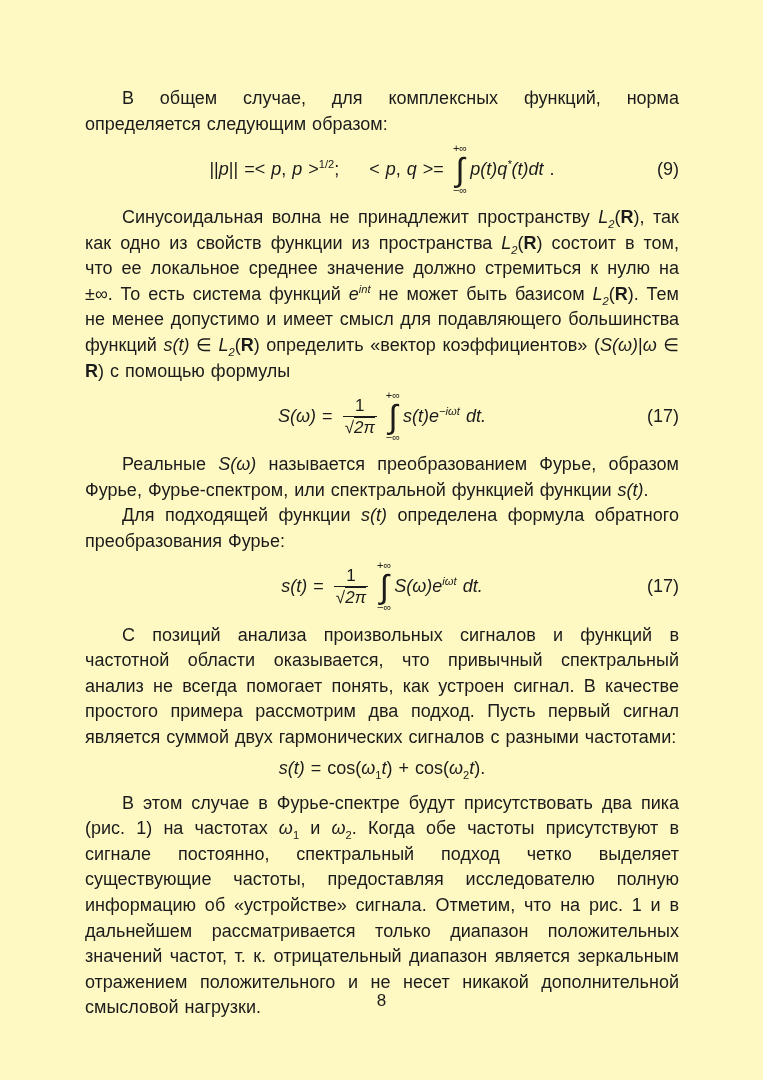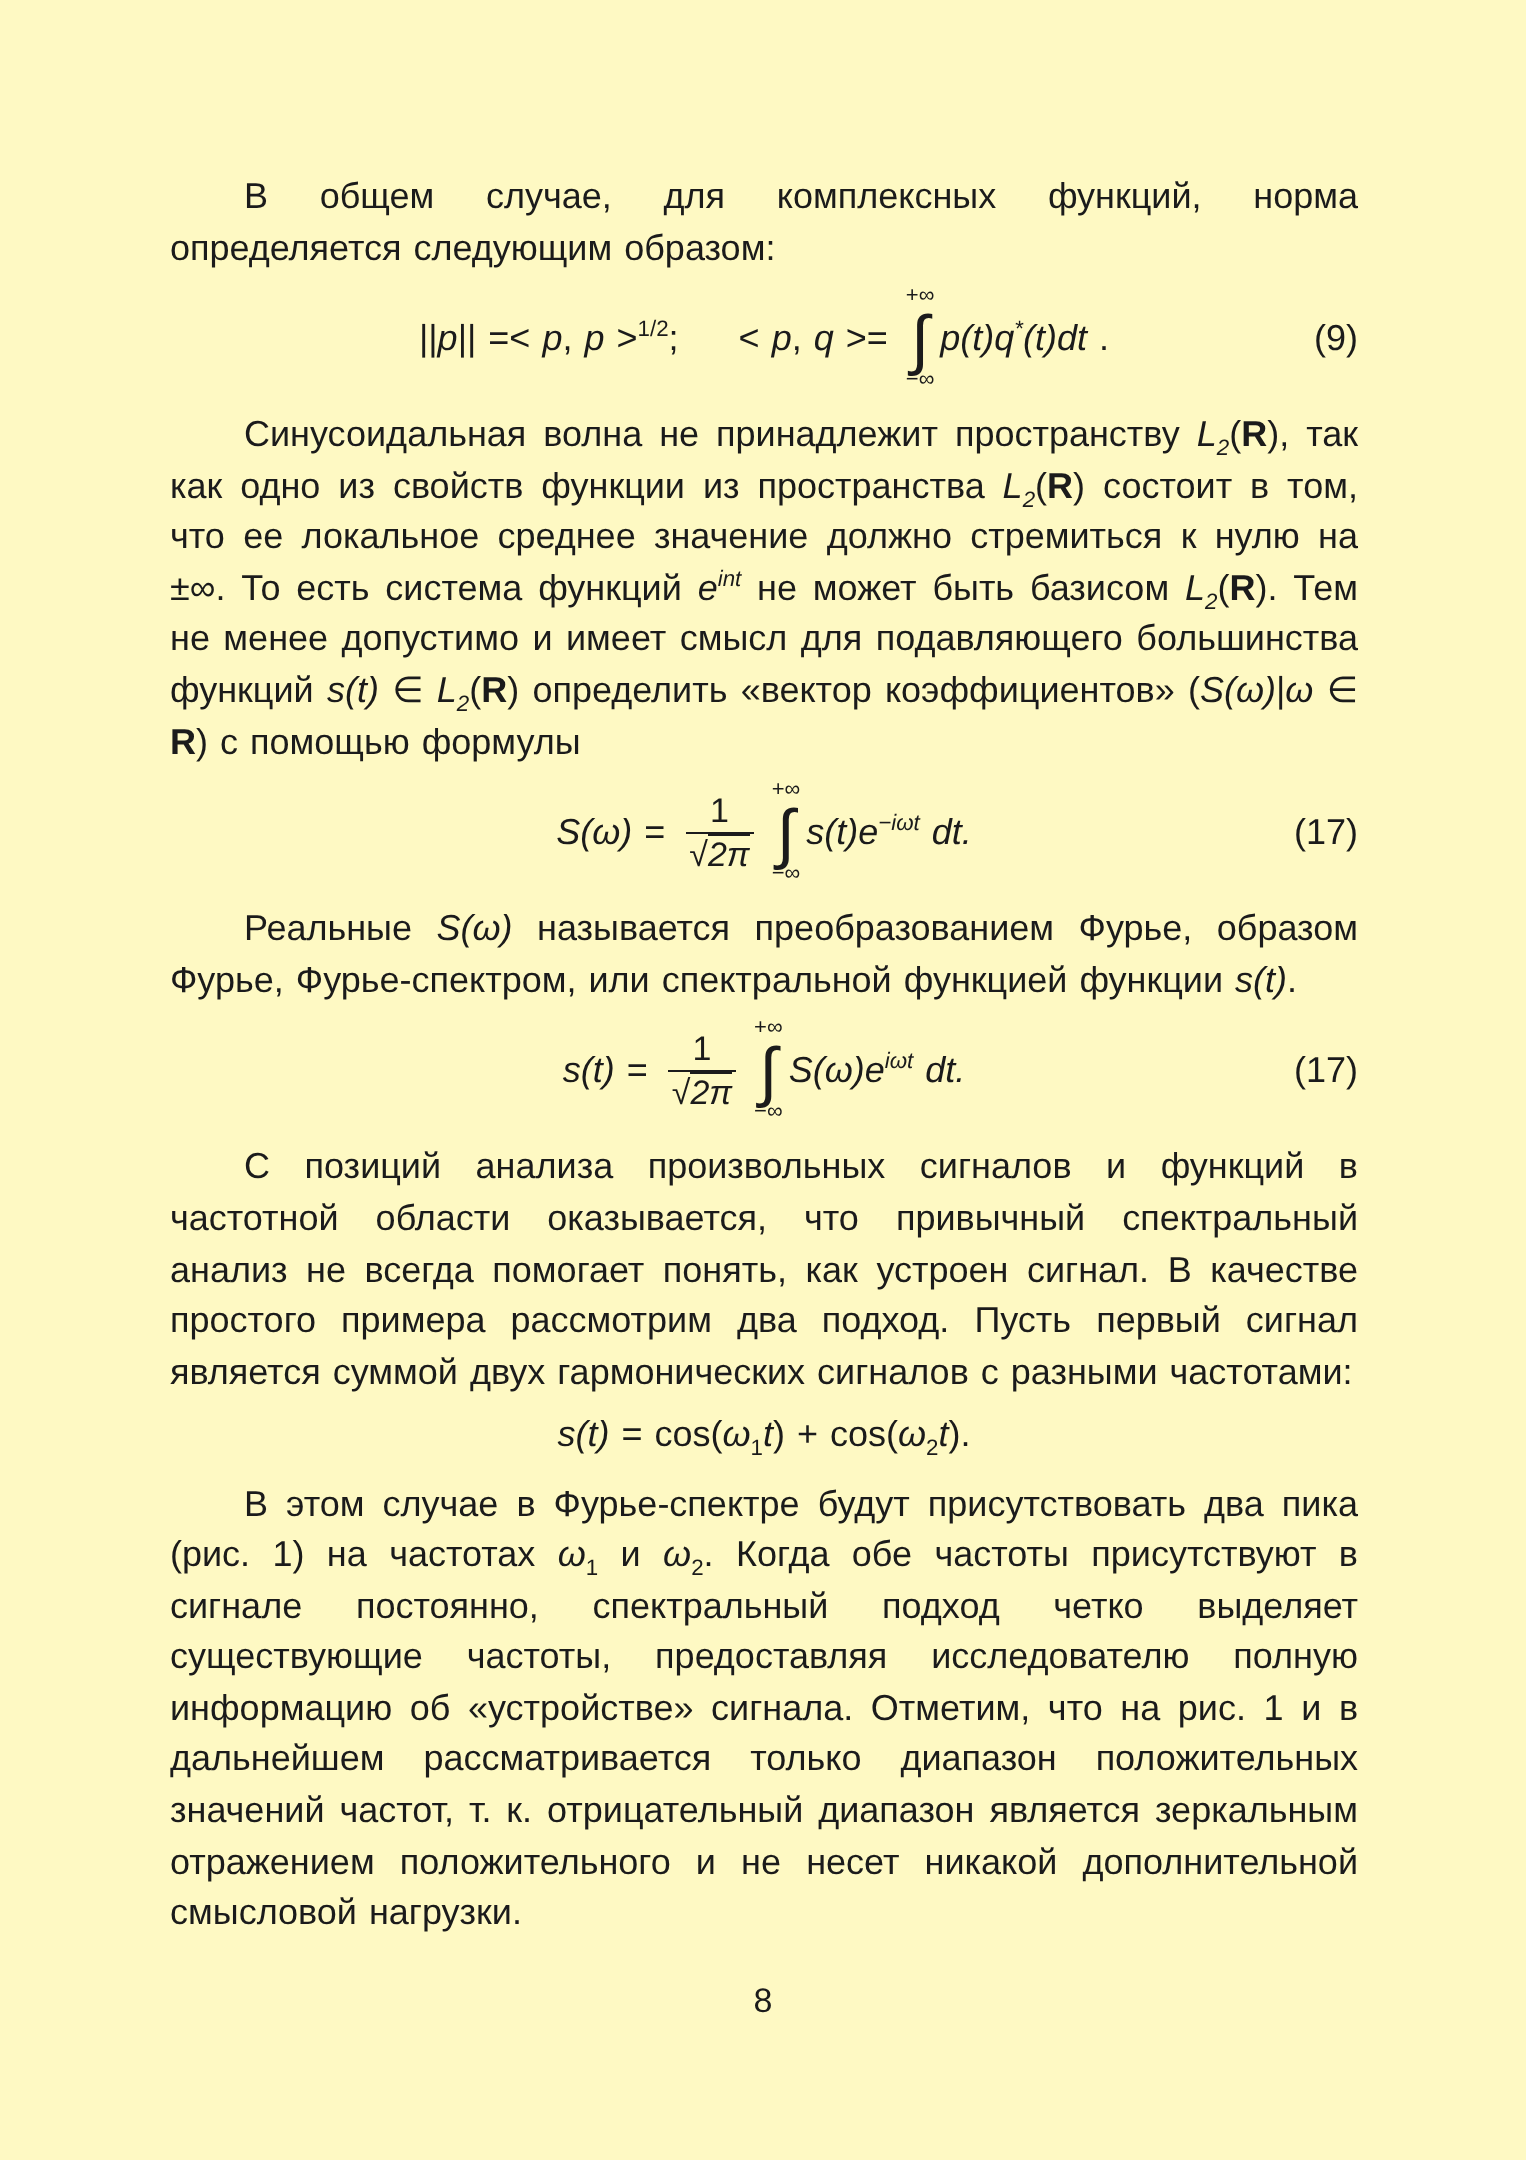"Для подходящей функции s(t) определена" p.para { html: none -> <p><span>Для подходящей функции </span><span>s(t)</span><span> определена формула обратного преобразования Фурье:</span></p> }
